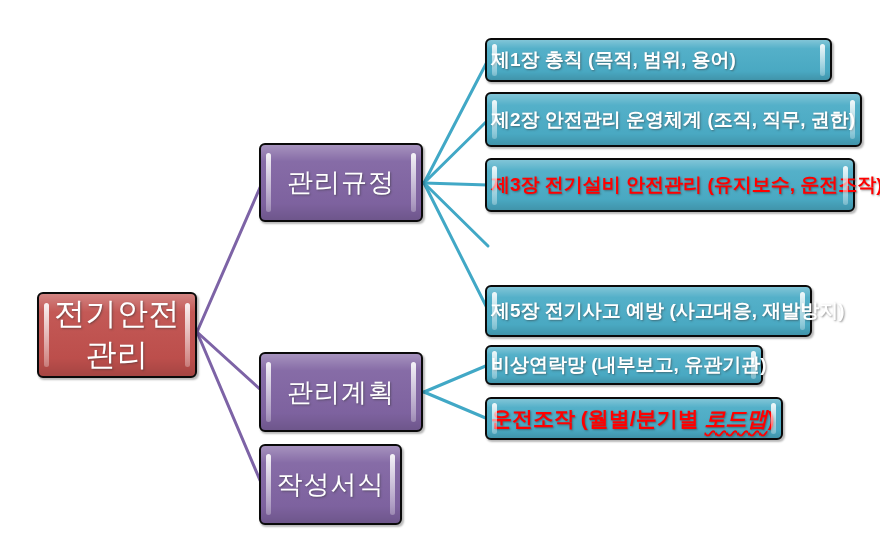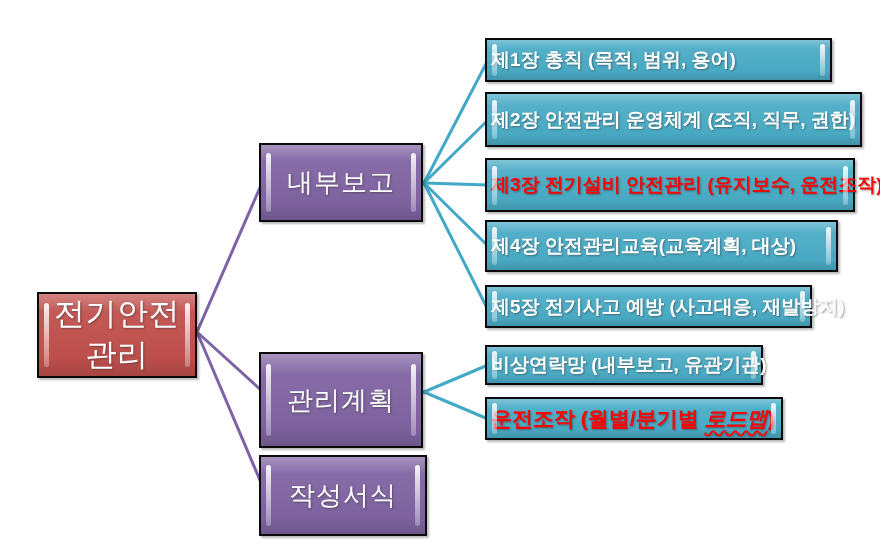"제1장 총칙 (목적, 범위, 용어)" .node { border-radius: 0 -> 6px }
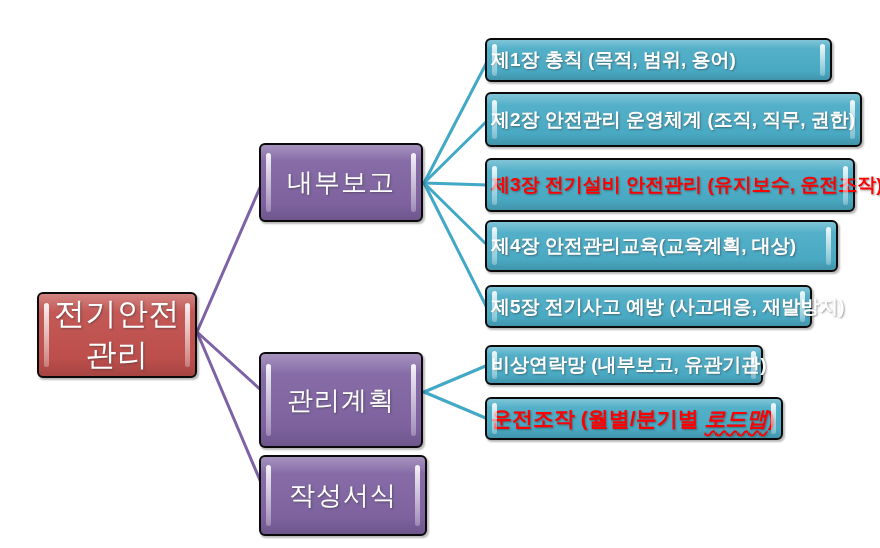"내부보고" span { text: 내부보고 -> 관리규정 }
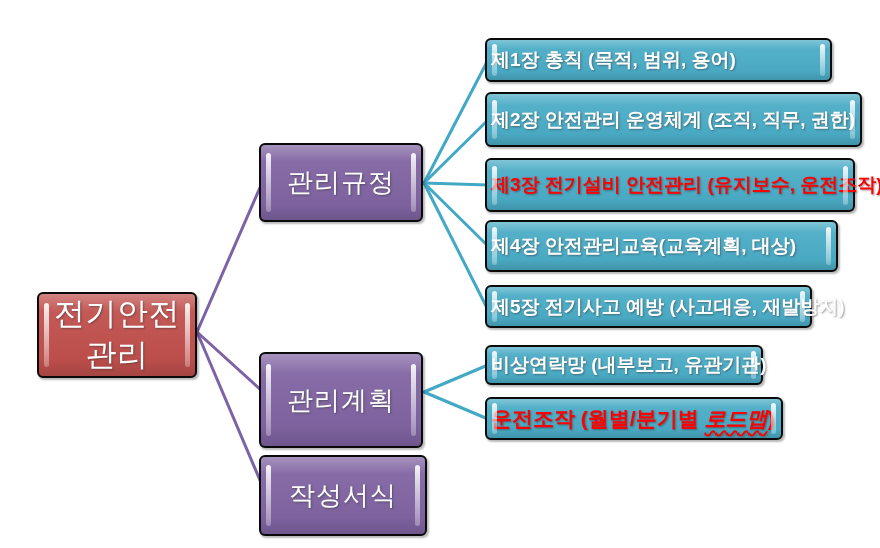"제4장 안전관리교육(교육계획, 대상)" div.node { html: <div> <span>제4장 안전관리교육(교육계획, 대상)</span> </div> -> none }
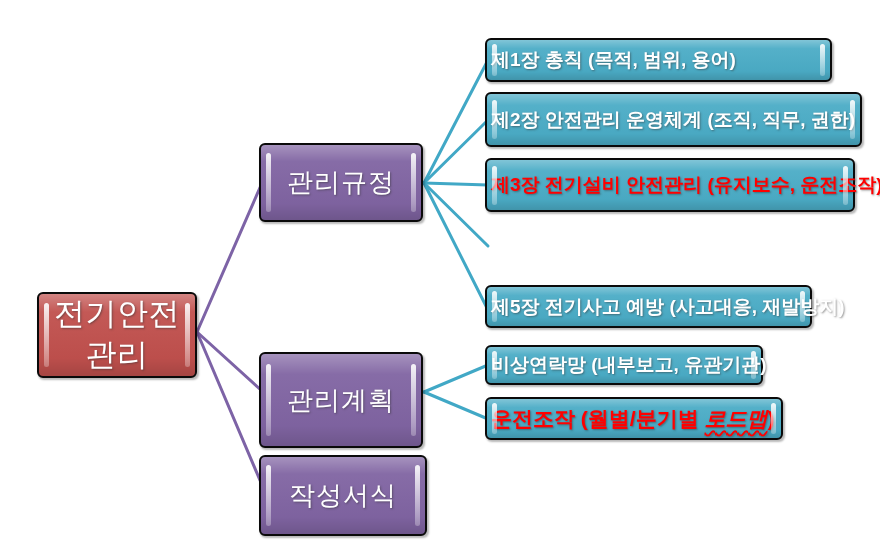"제5장 전기사고 예방 (사고대응, 재발방지)" div.node { height: 43px -> 52px }
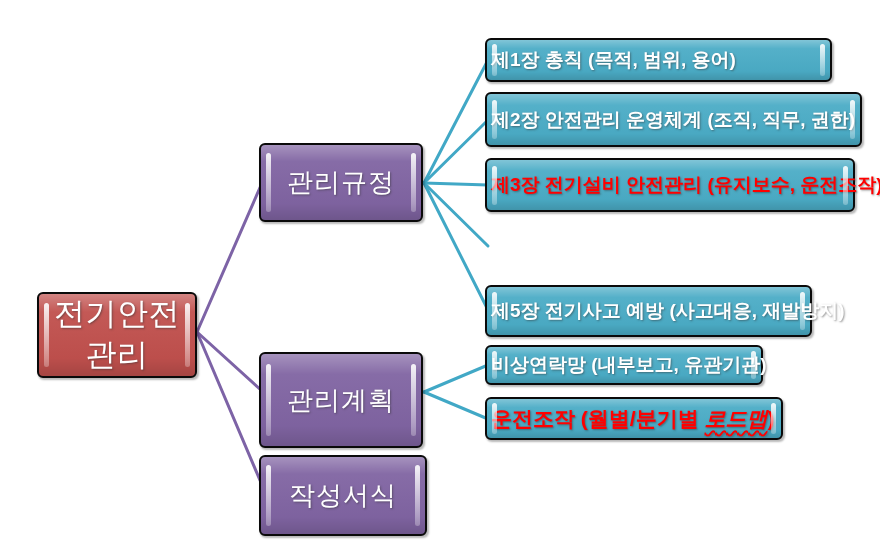"관리계획" div.node { height: 96px -> 80px }
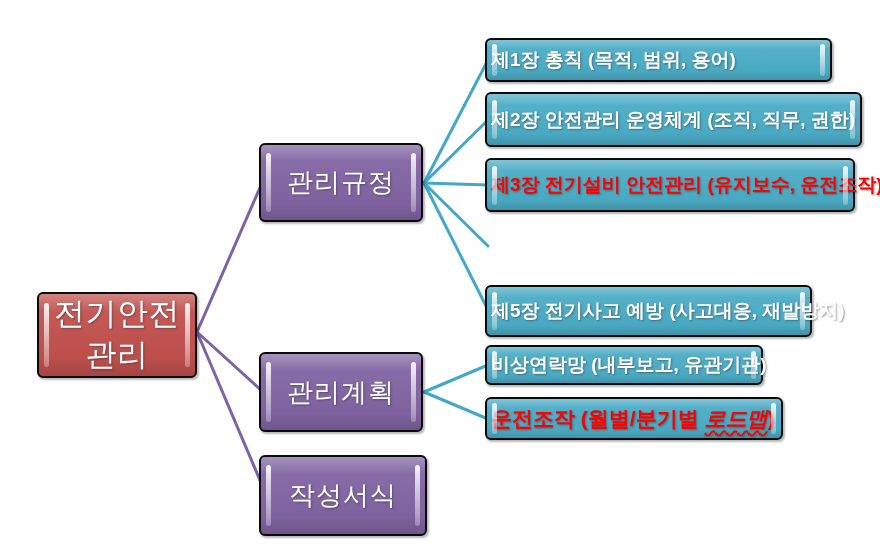"작성서식" div.node { margin-top: 11px -> none; width: 168px -> 143px }
